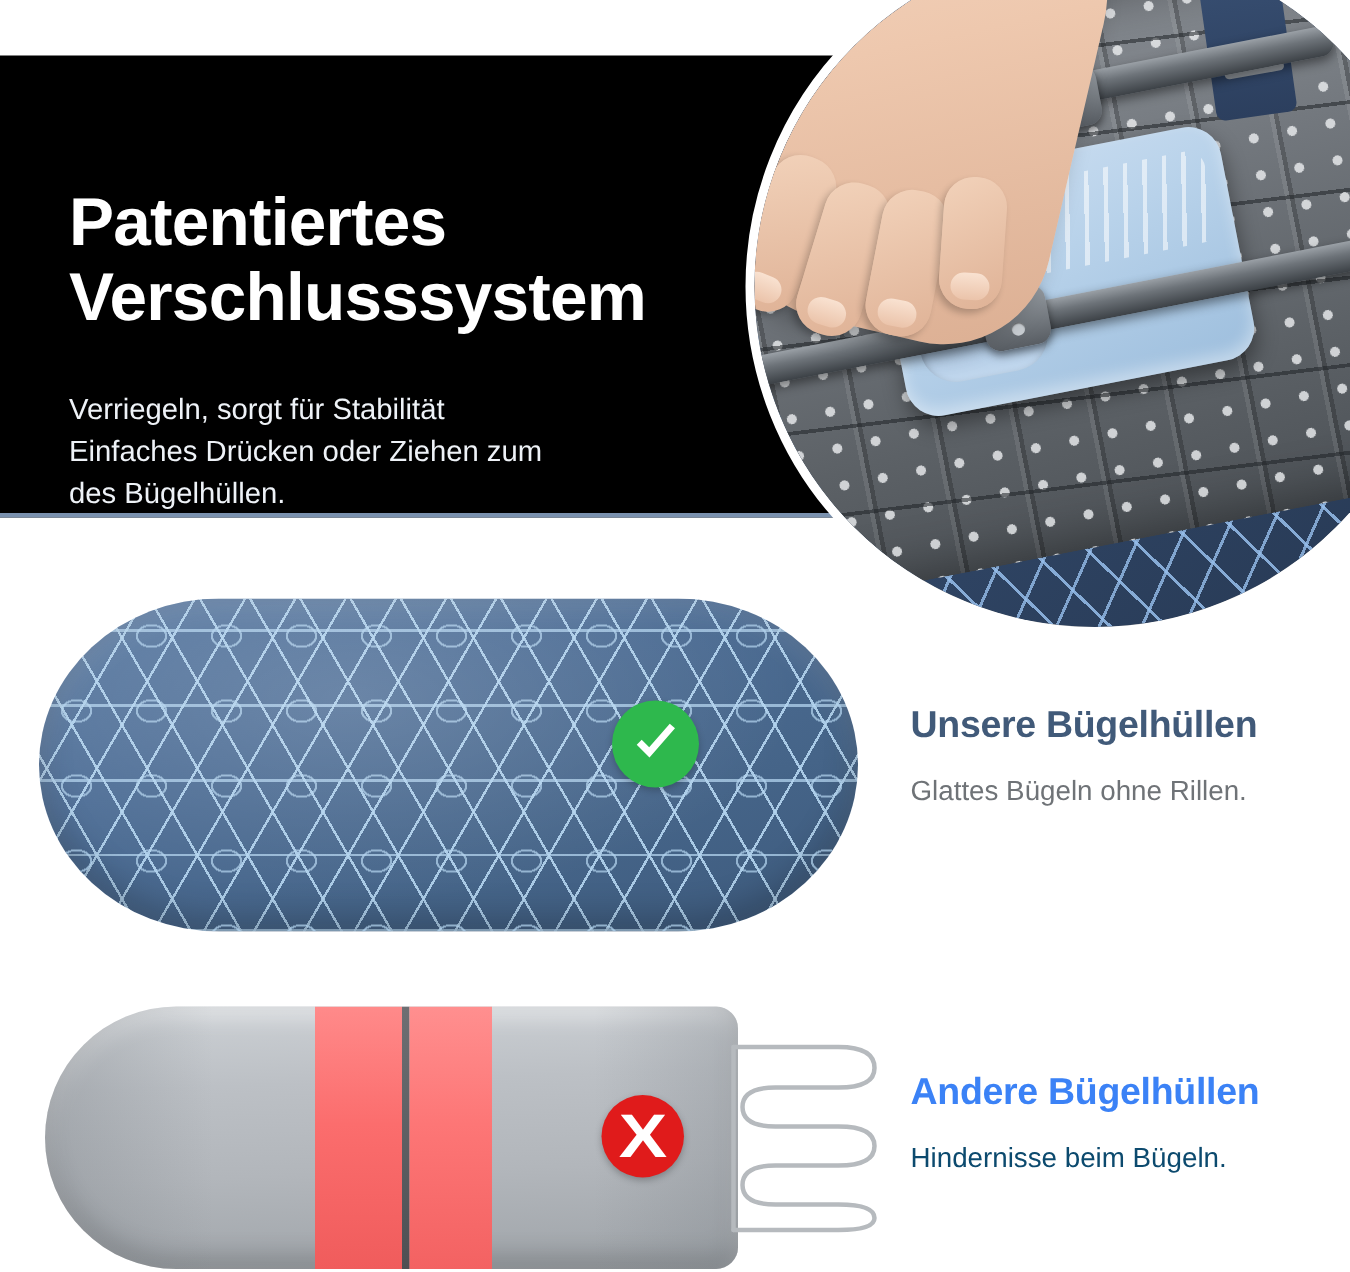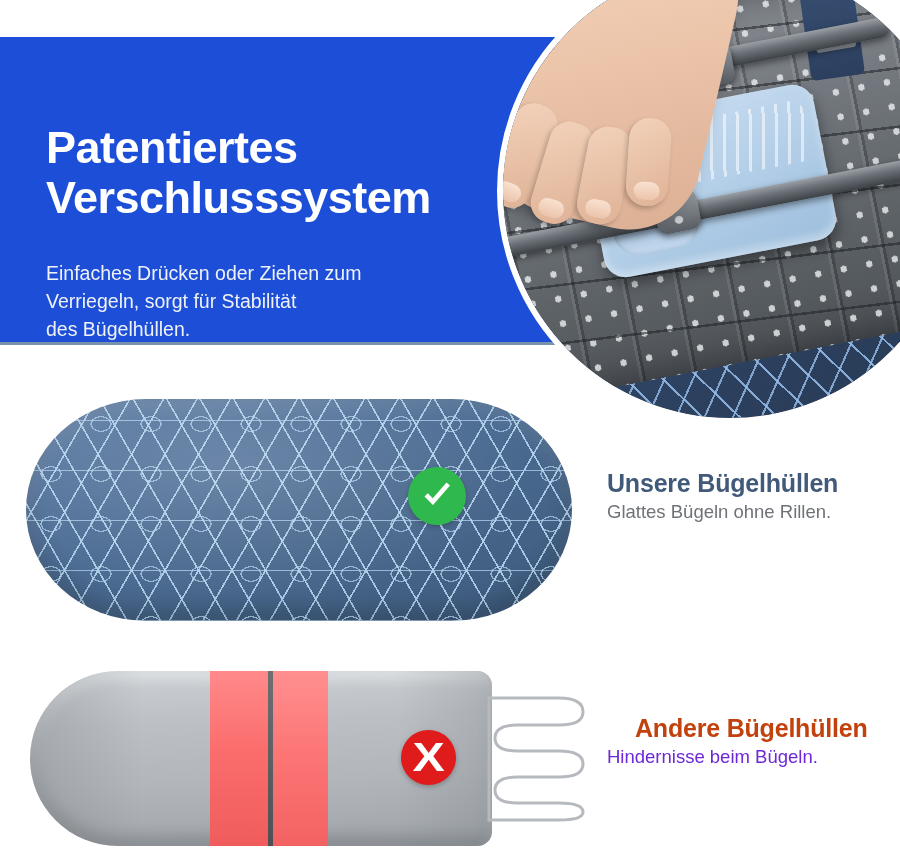"Patentiertes" .hero-panel { background: #1d4ed8 -> #000000 }
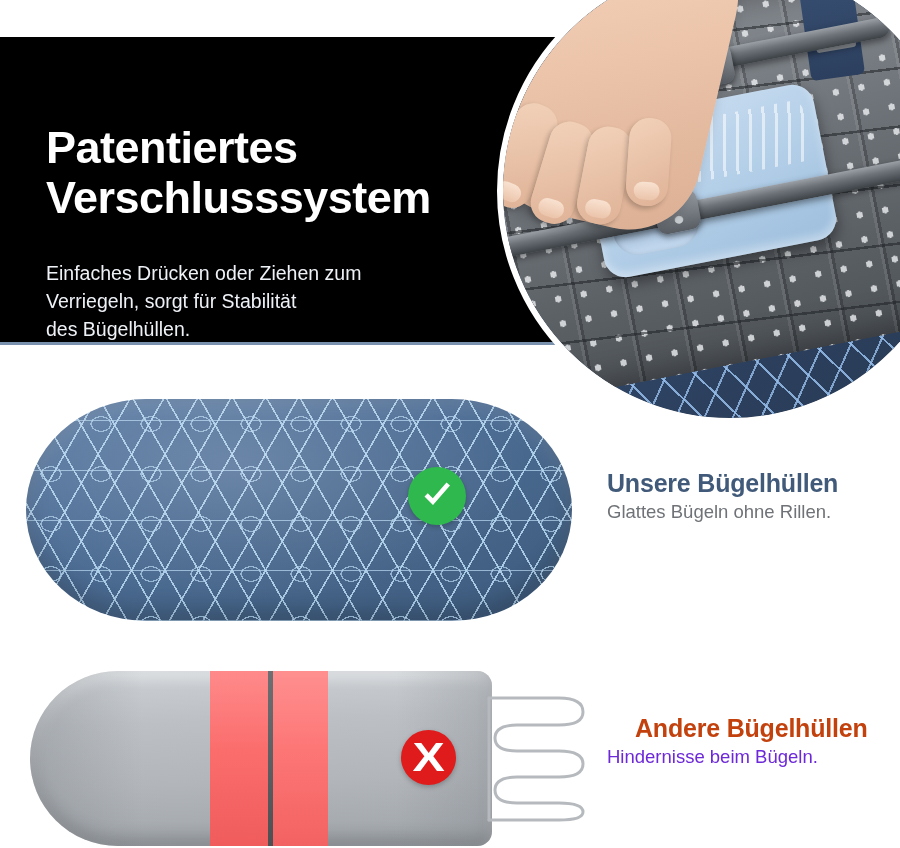"Einfaches Drücken oder Ziehen zum" span { order: before "Verriegeln, sorgt für Stabilität" -> after "Verriegeln, sorgt für Stabilität" }
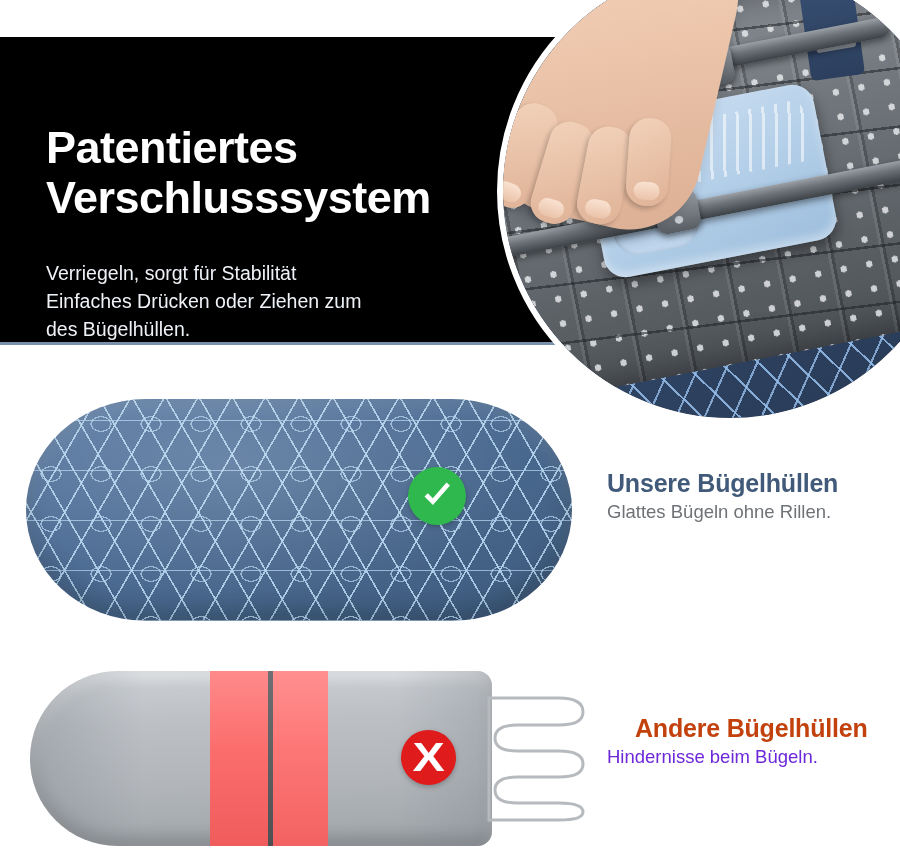"Glattes Bügeln ohne Rillen." .feat .p { margin-top: 2px -> 17px }
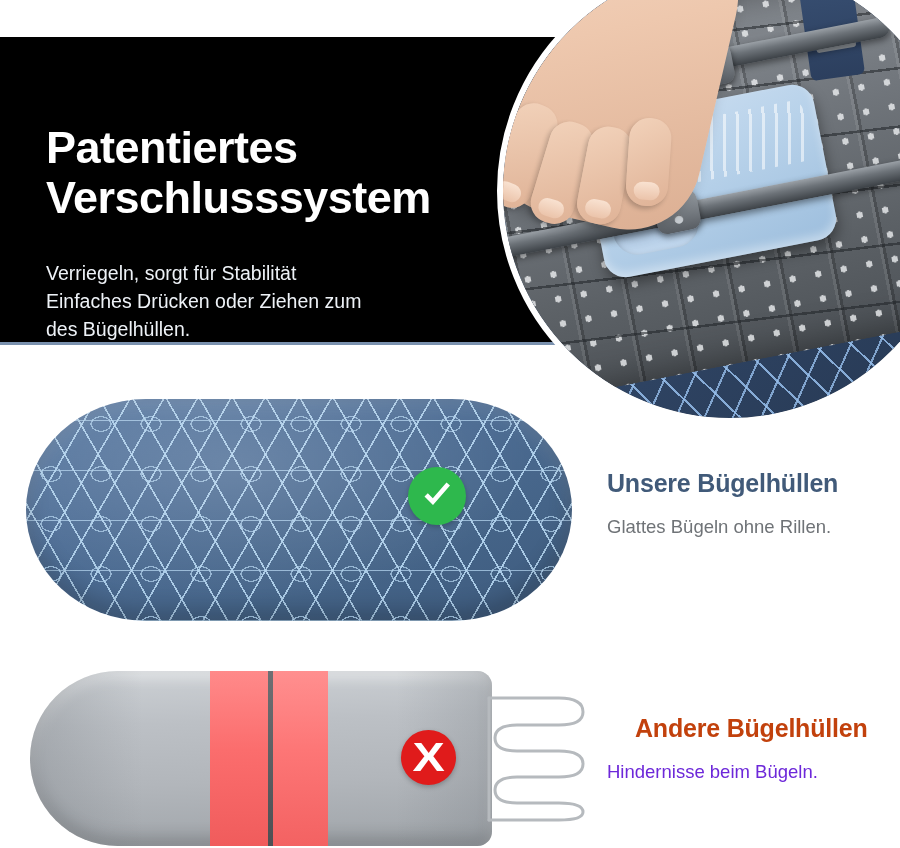"Andere Bügelhüllen" .feat-bad .h { color: #c2410c -> #3b82f6; margin-left: 28px -> none }
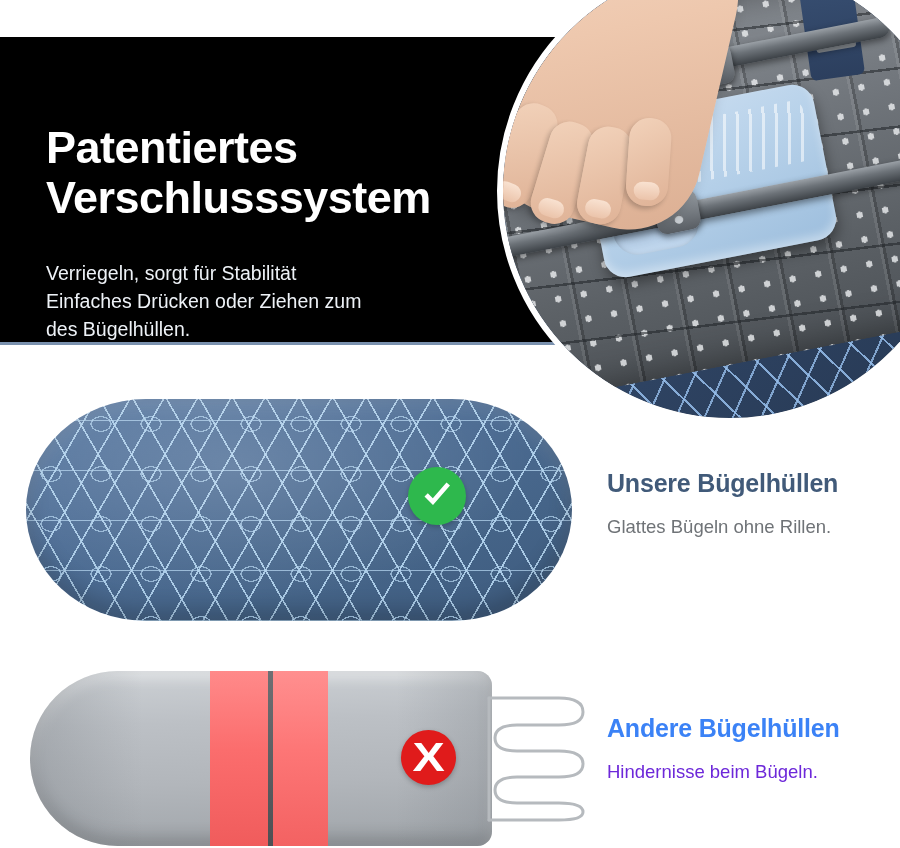"Hindernisse beim Bügeln." .feat-bad .p { color: #6d28d9 -> #0c4a6e }
